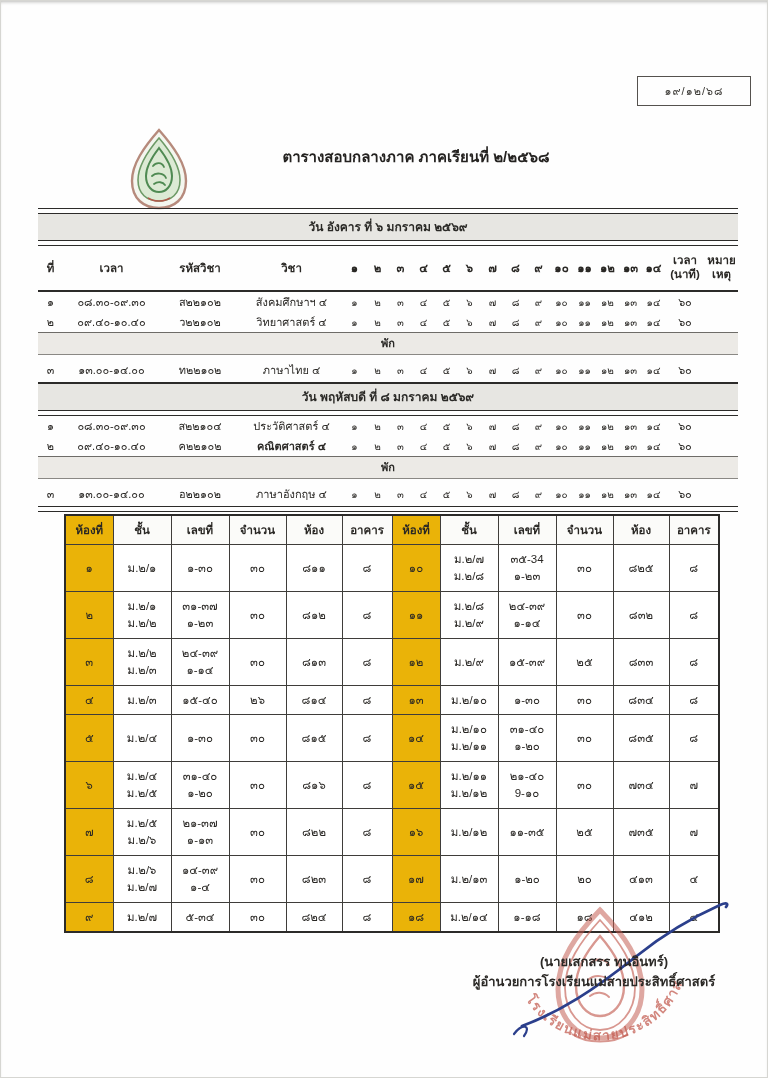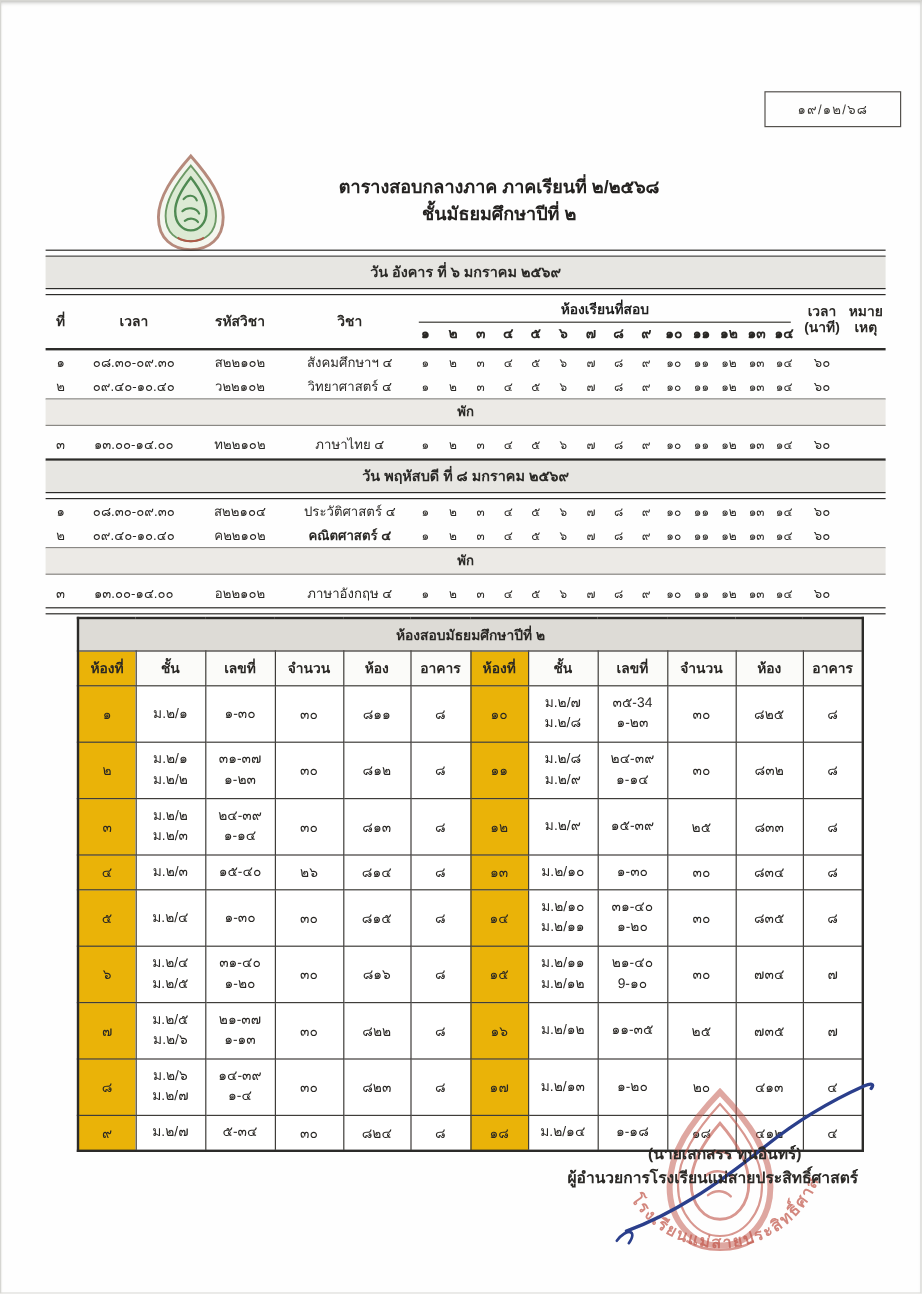"ชั้นมัธยมศึกษาปีที่ ๒" div.title-line { html: <div>ชั้นมัธยมศึกษาปีที่ ๒</div> -> none }
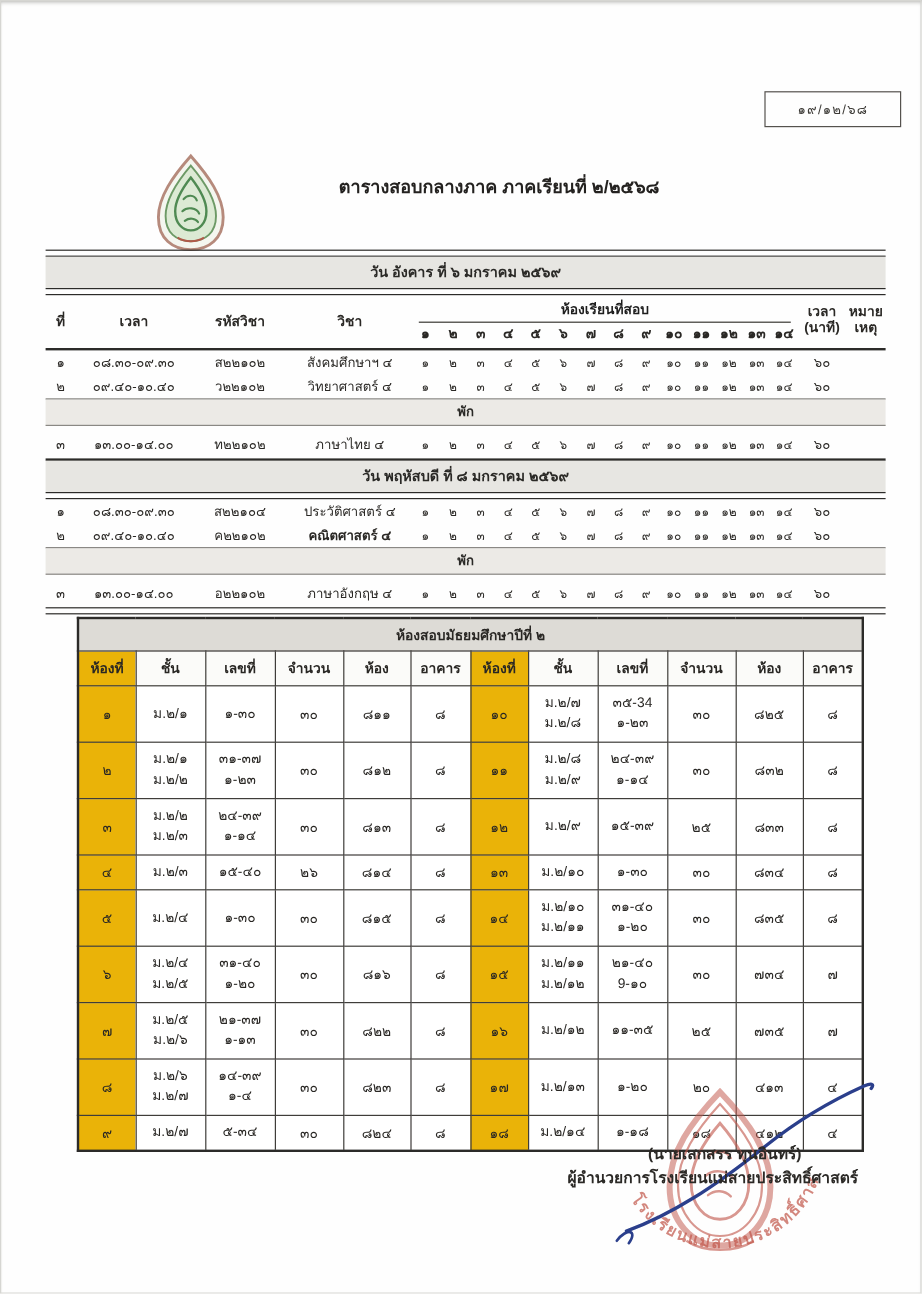"ห้องเรียนที่สอบ" div.mid-top { html: <div>ห้องเรียนที่สอบ</div> -> none }
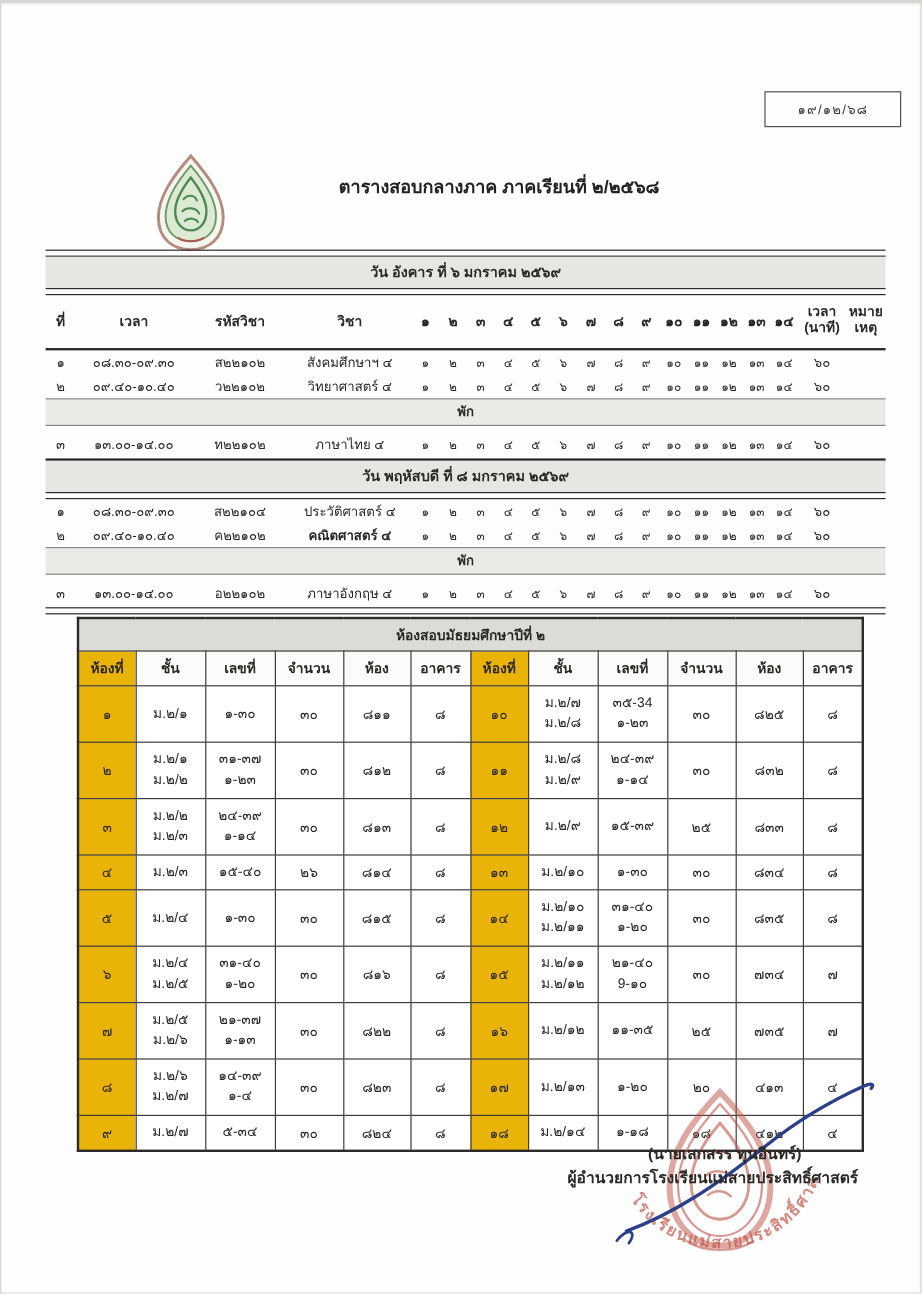"ห้องสอบมัธยมศึกษาปีที่ ๒" tr { html: <tr> <td>ห้องสอบมัธยมศึกษาปีที่ ๒</td> </tr> -> none }
